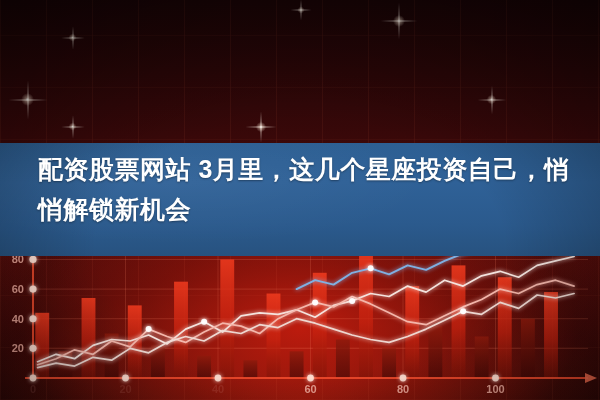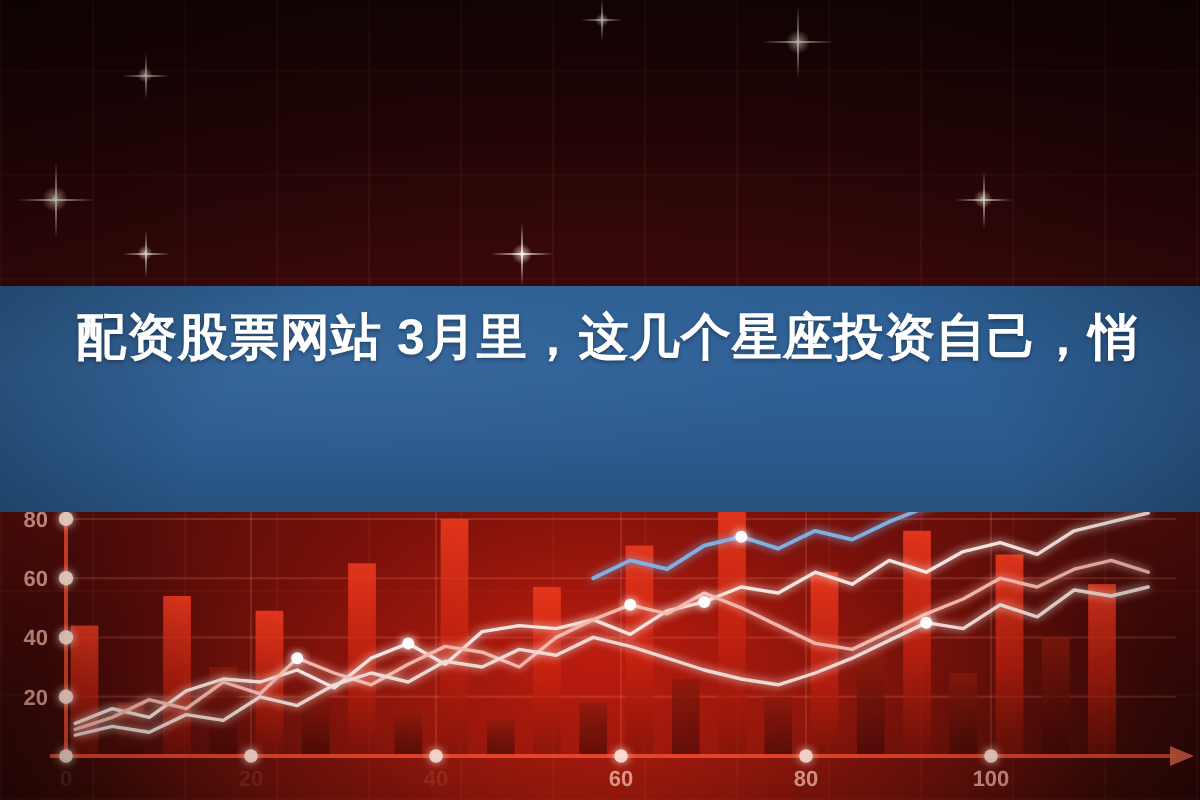"悄解锁新机会" div { html: none -> <div>悄解锁新机会</div> }
